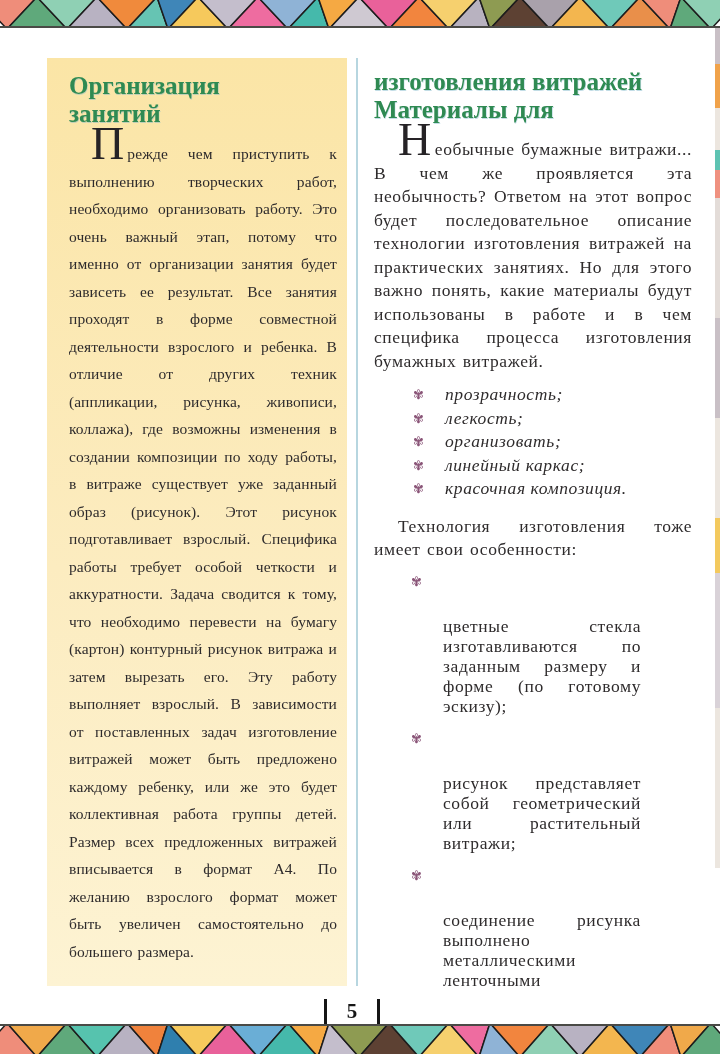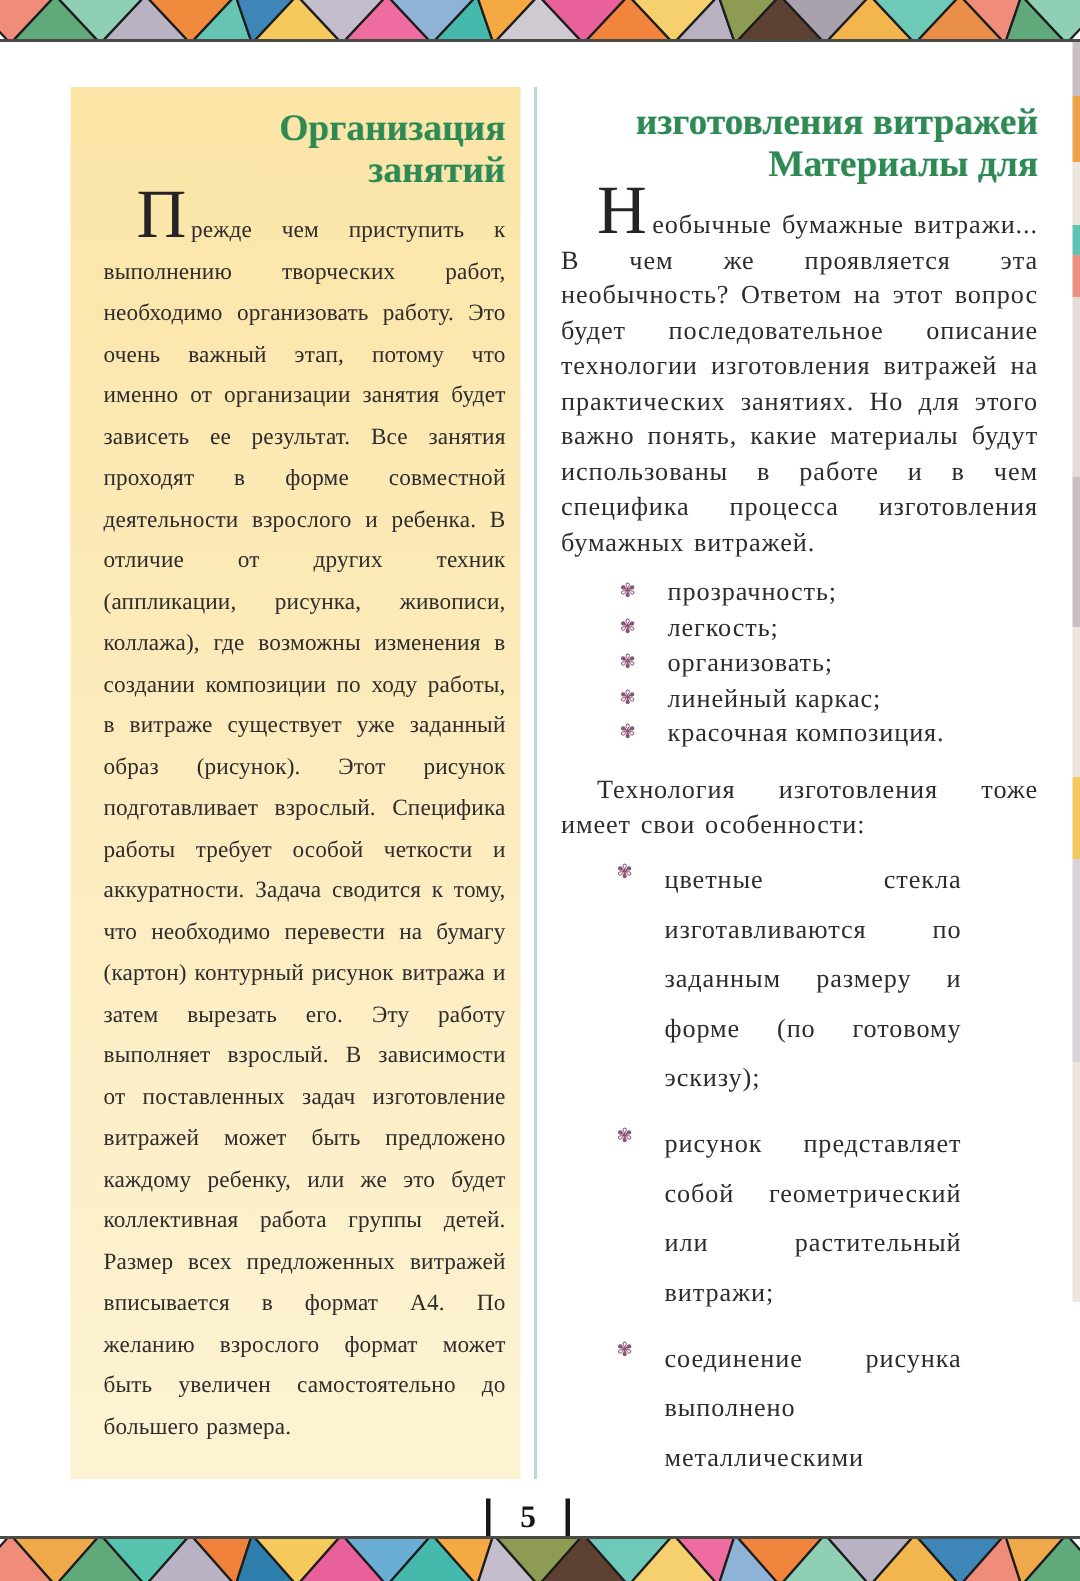"Организация" .col-title { text-align: right -> left }
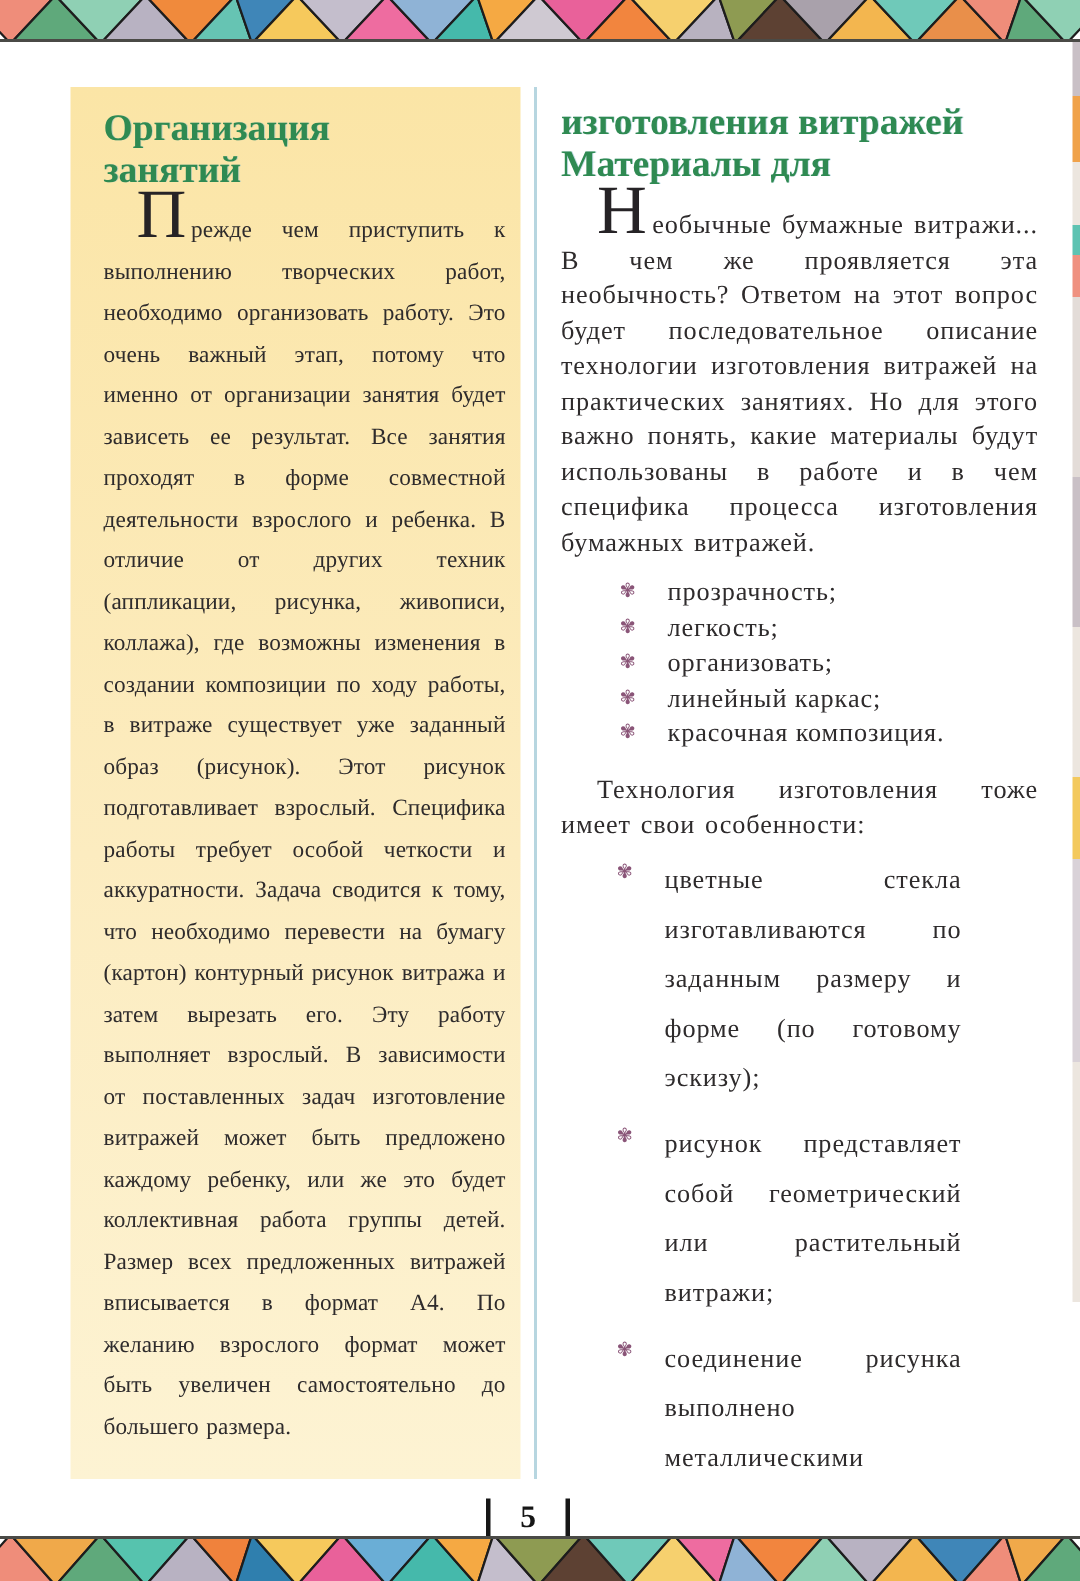"прозрачность;" #char-list .li-text { font-style: none -> italic }
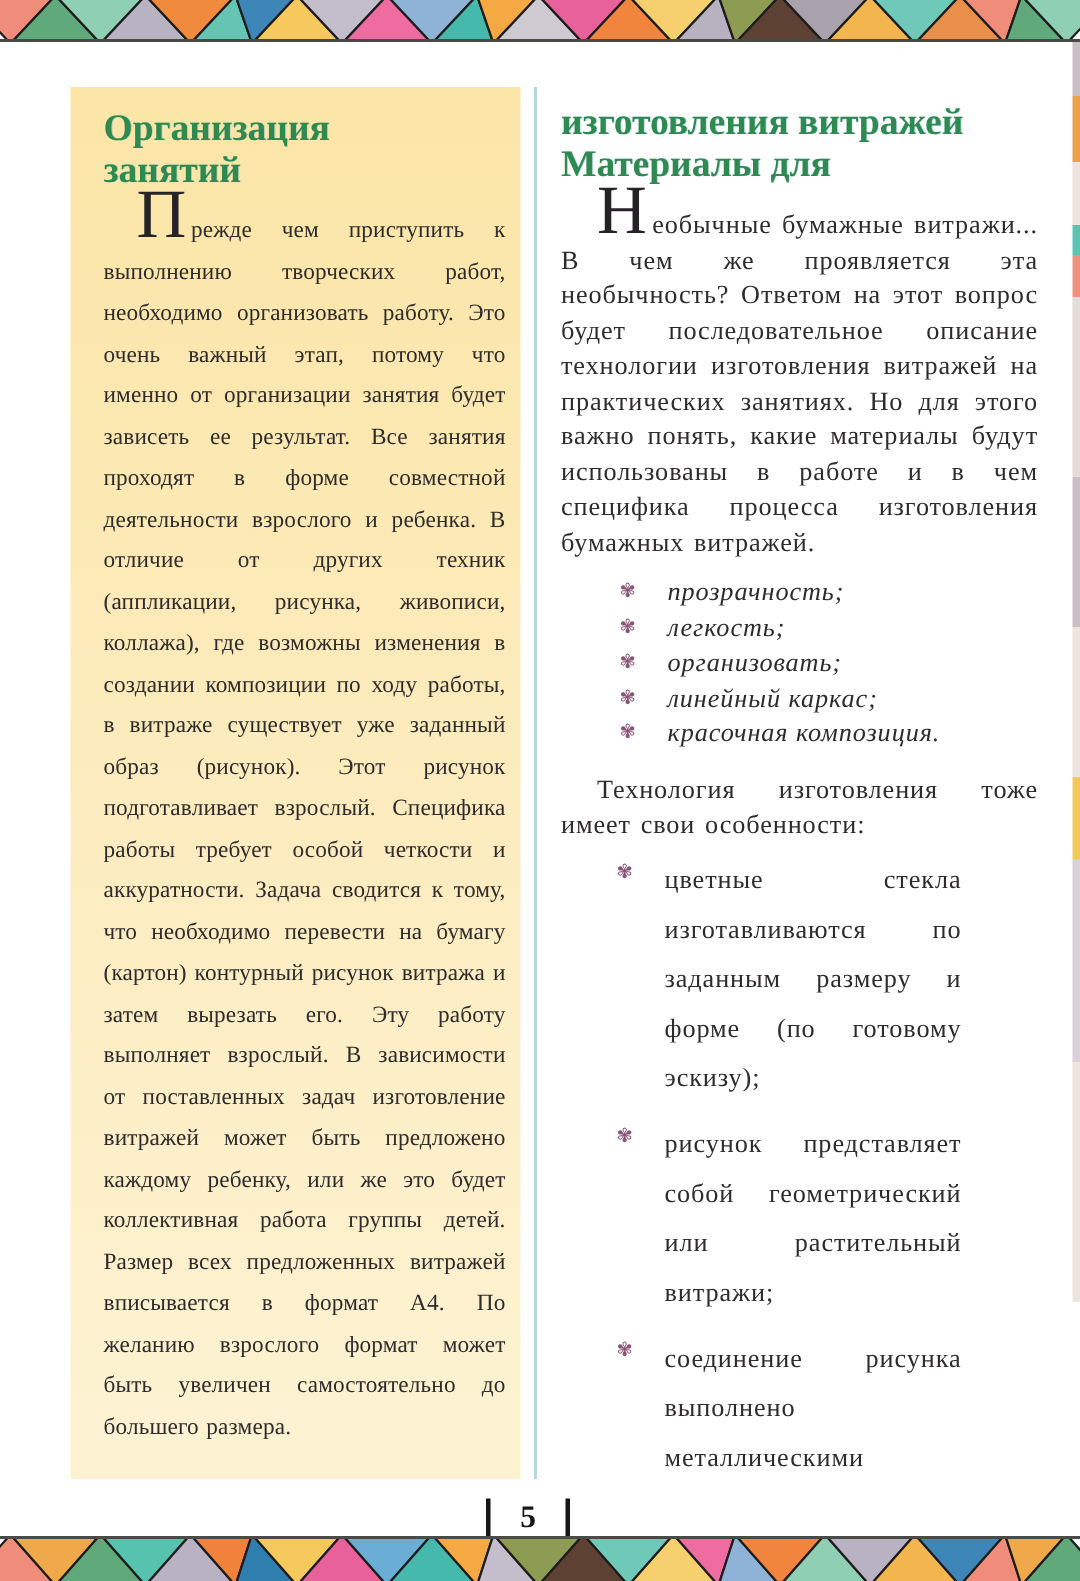"цветные стекла изготавливаются по" #tech-list .li-text { line-height: 33px -> 20px; margin-top: none -> 46px }
